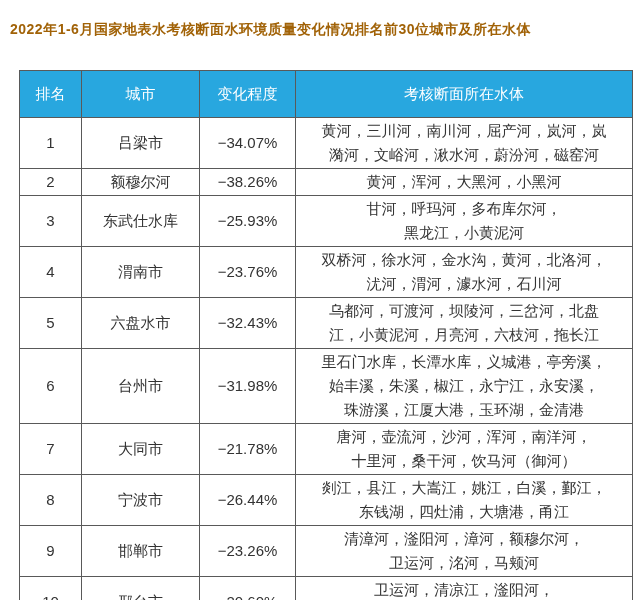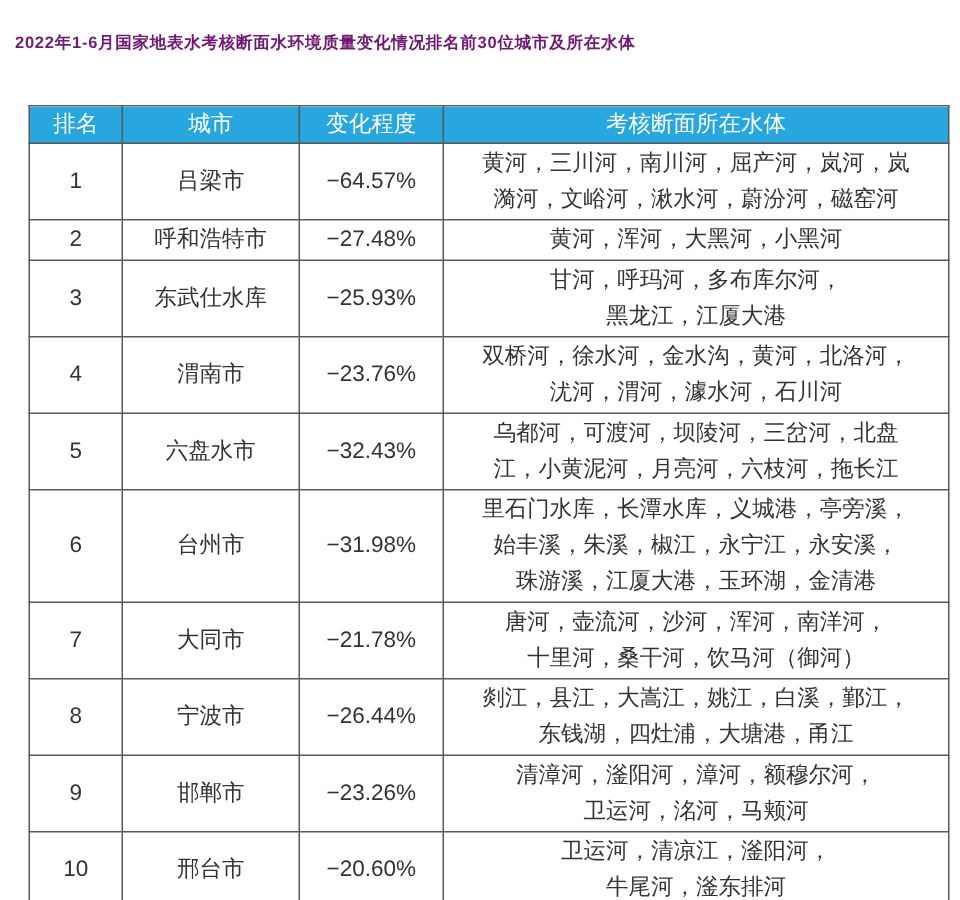"2022年1-6月国家地表水考核断面水环境质量变化情况排名前30位城市及所在水体" .page-title { color: #701a75 -> #a16207; font-size: 11px -> 14px }
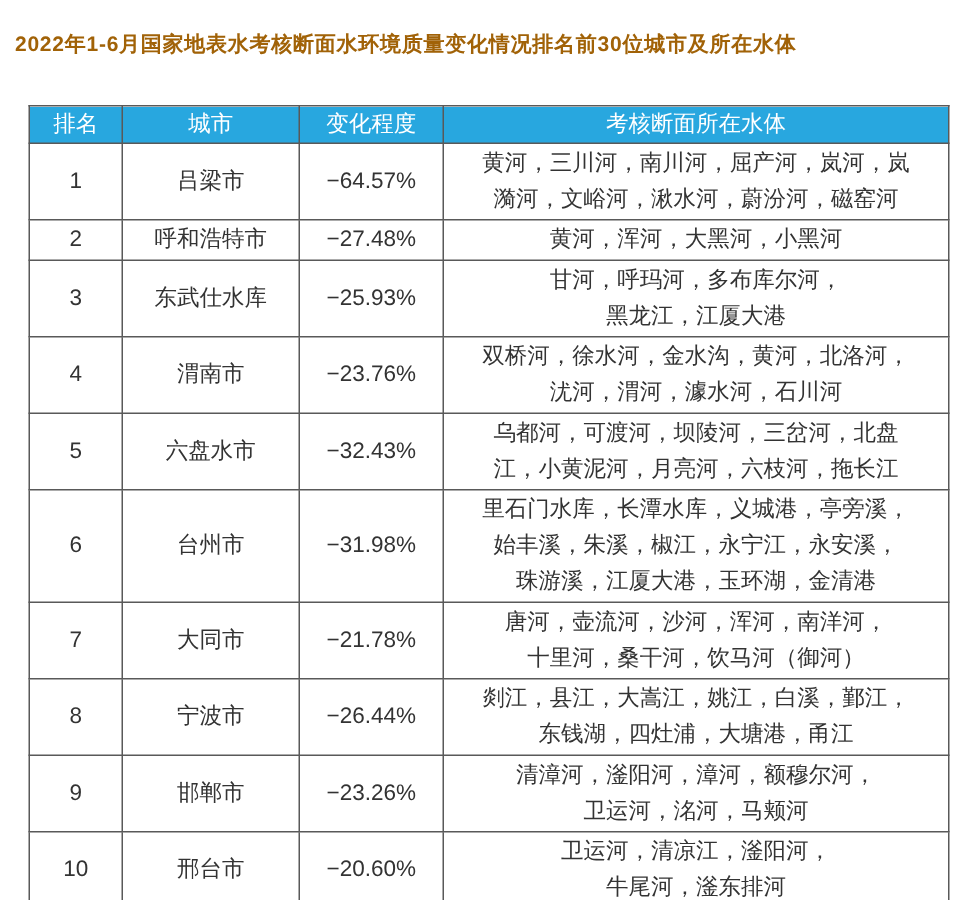"排名" .rank-table th { padding: 0 -> 11px }
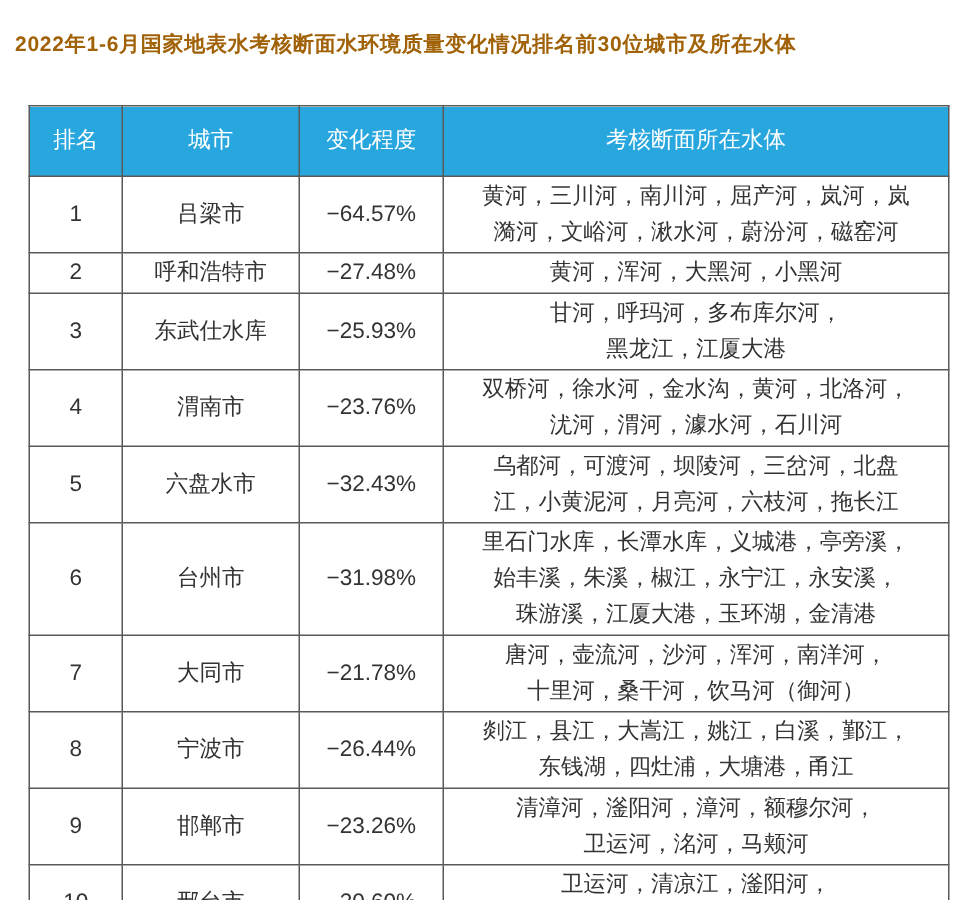"−64.57%" td.change { text: 64.57% -> 34.07% }
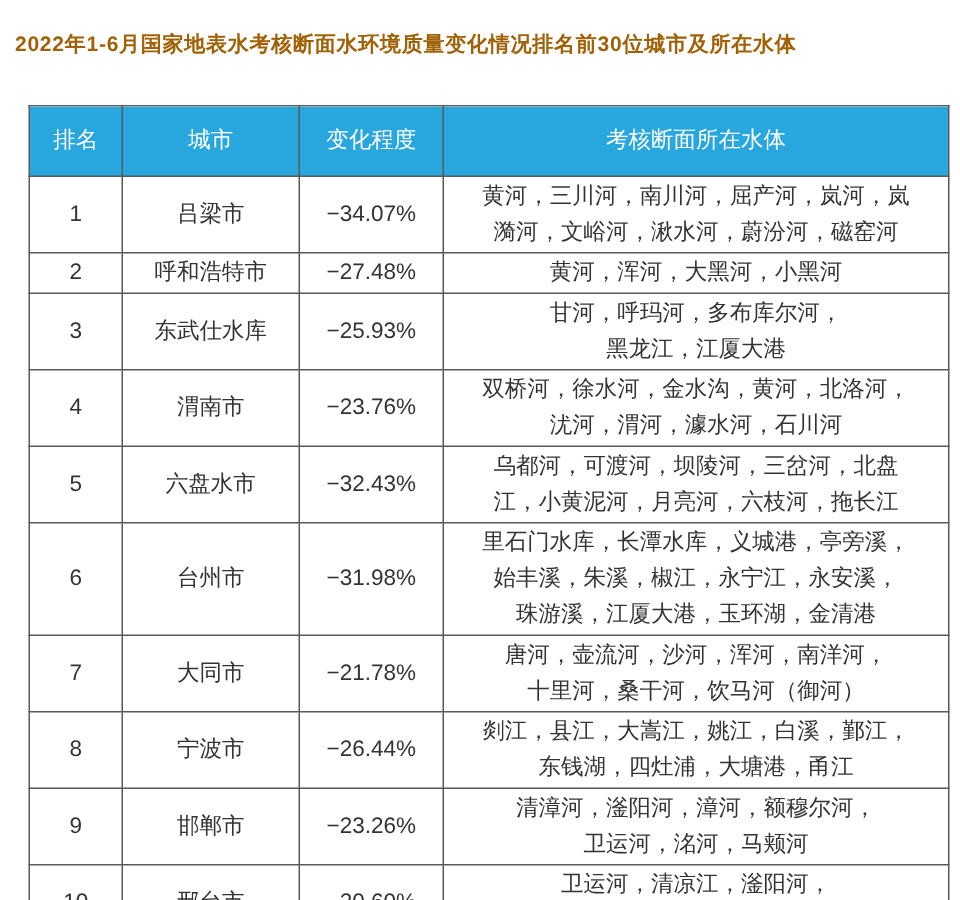"呼和浩特市" td.city { text: 呼和浩特市 -> 额穆尔河 }
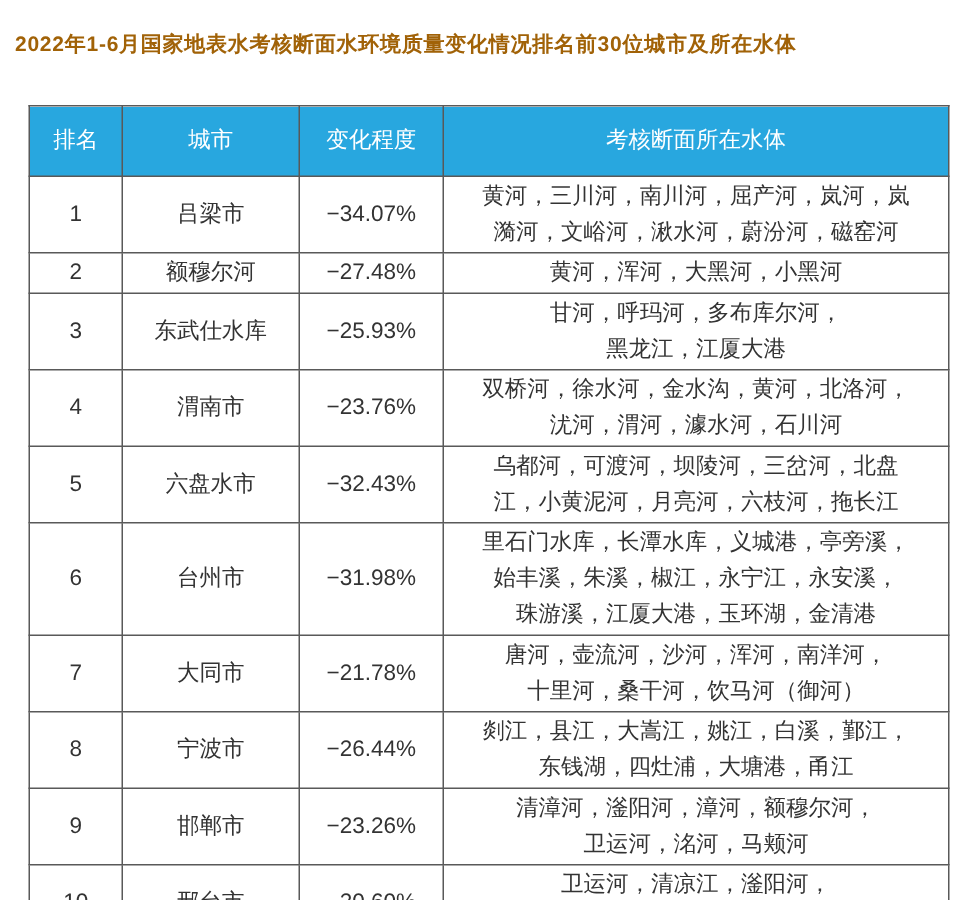"−27.48%" td.change { text: 27.48% -> 38.26% }
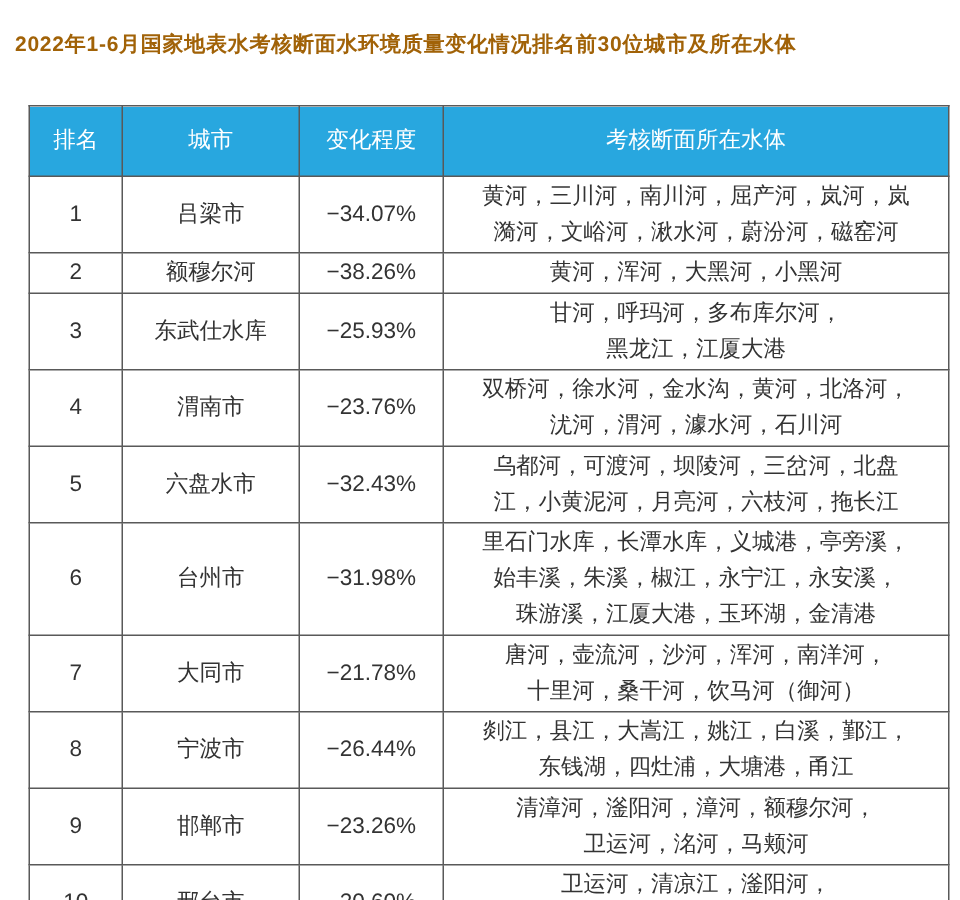"甘河，呼玛河，多布库尔河，" td.waters { text: 江厦大港 -> 小黄泥河 }
